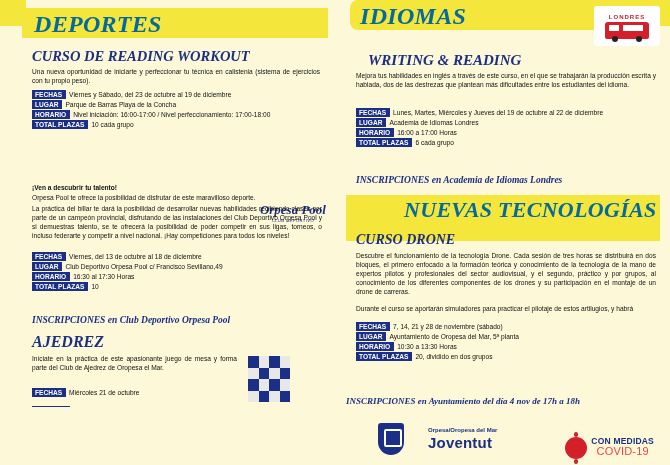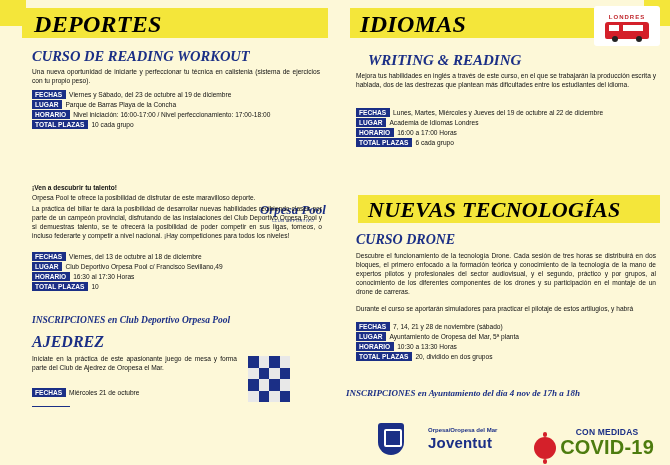"DEPORTES" h1.sec { color: #000000 -> #0369a1 }
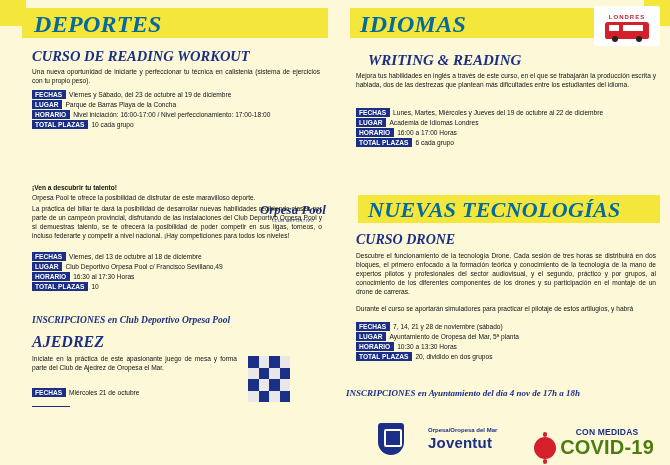"IDIOMAS" div.band { border-radius: none -> 8px; top: 8px -> 0 }
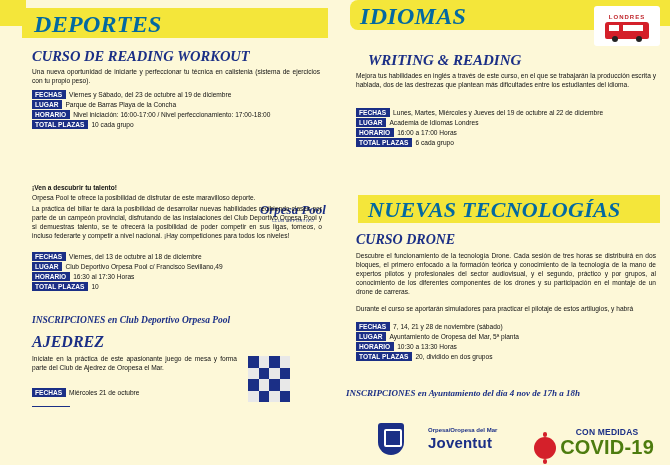"INSCRIPCIONES en Academia de Idiomas" p.inscr { html: none -> <p>INSCRIPCIONES en Academia de Idiomas Londres</p> }
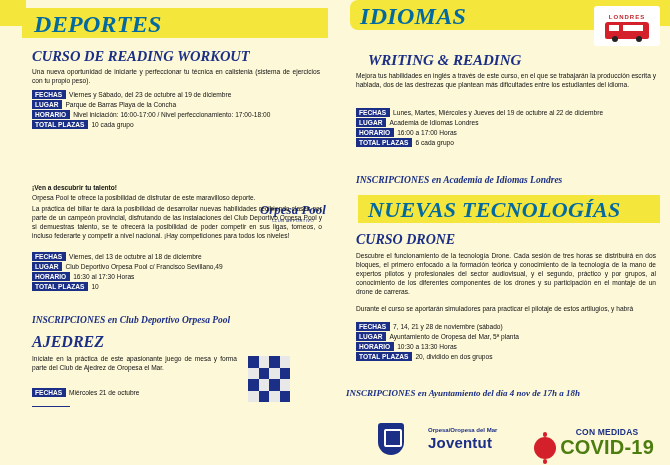"NUEVAS TECNOLOGÍAS" div.band { height: 28px -> 46px; left: 20px -> 8px; padding-left: none -> 48px }
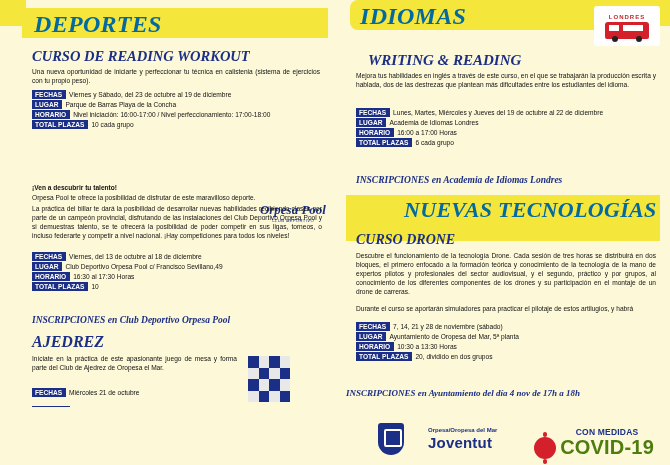"INSCRIPCIONES en Ayuntamiento del día" p.inscr { top: 388px -> 396px }
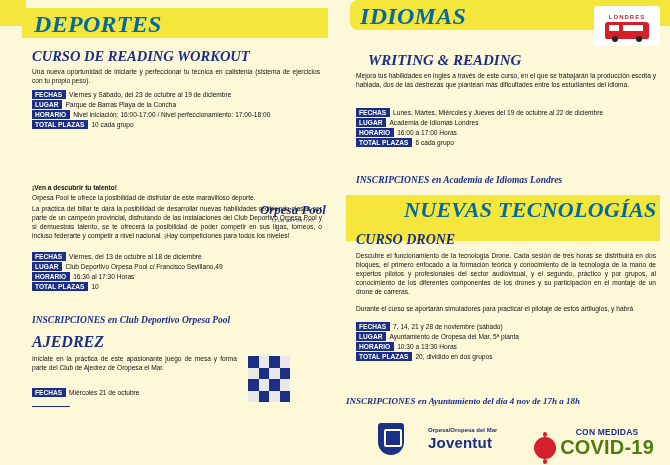"COVID-19" .covid-2 { color: #4d7c0f -> #ef4444; font-size: 20px -> 11px; font-weight: bold -> normal }
